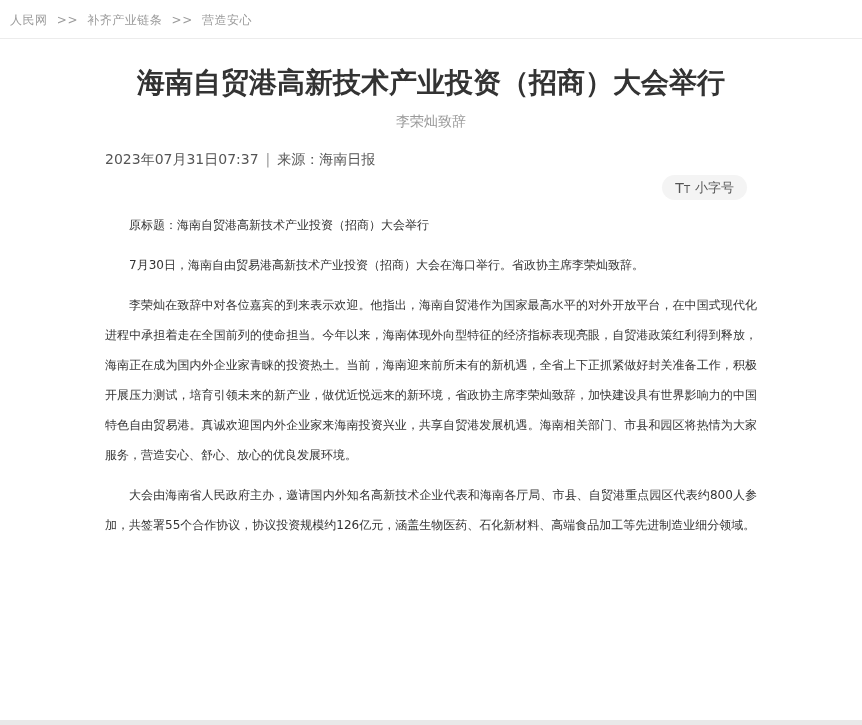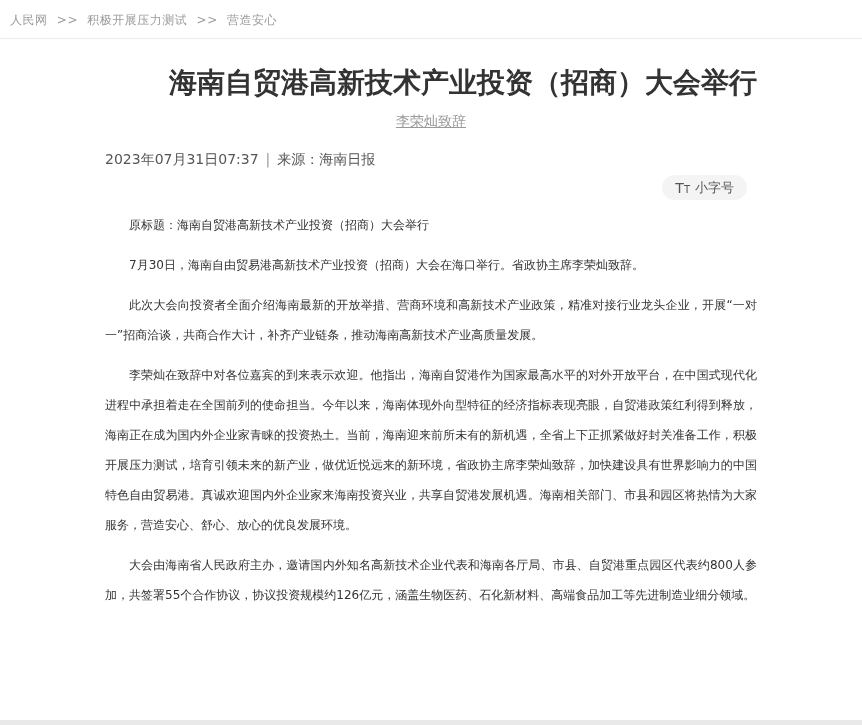"积极开展压力测试" a { text: 积极开展压力测试 -> 补齐产业链条 }
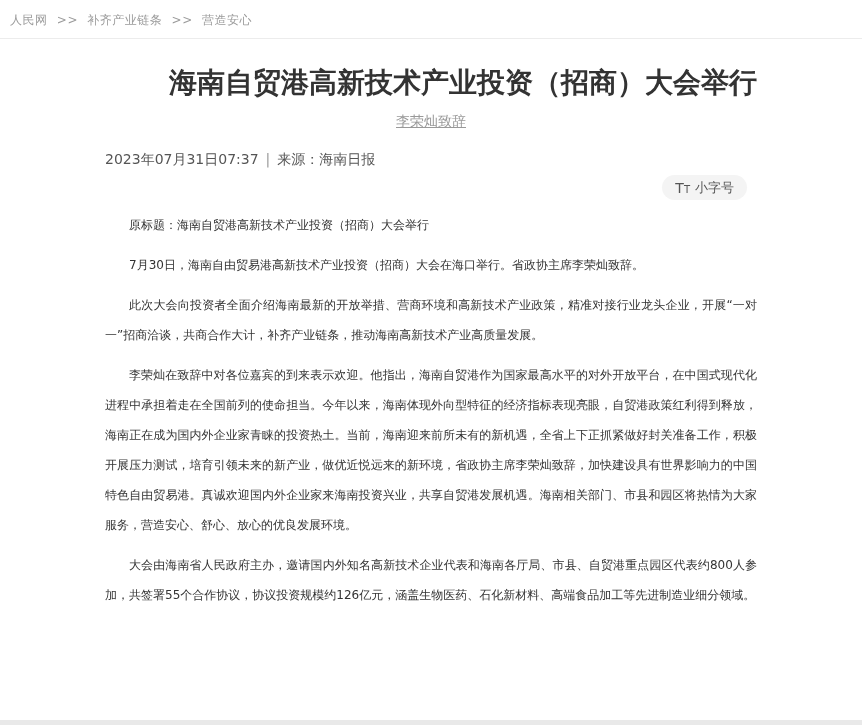"海南自贸港高新技术产业投资（招商）大会举行" .title { text-align: right -> center }
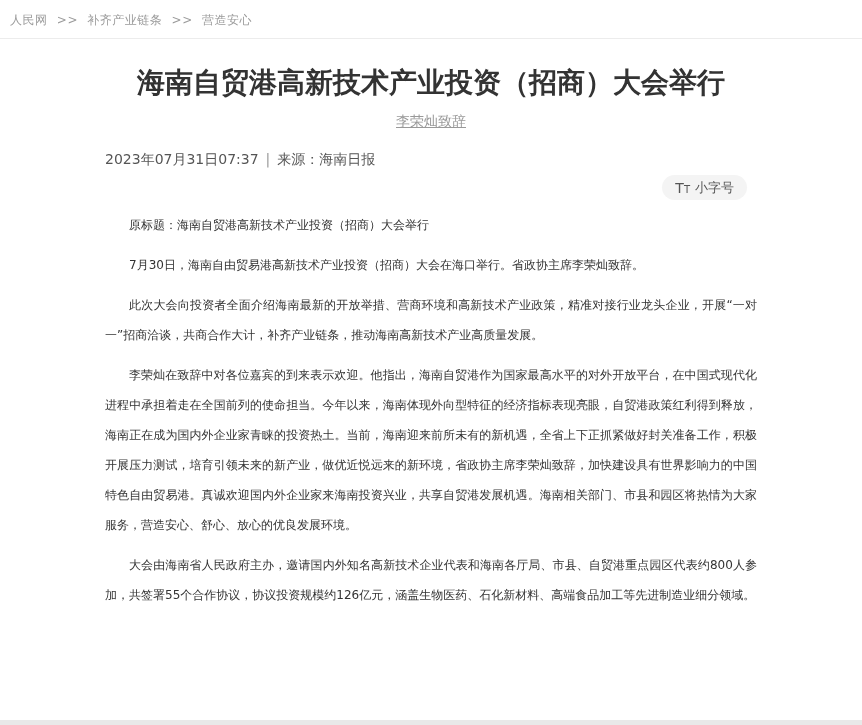"李荣灿致辞" .subtitle { text-decoration: underline -> none }
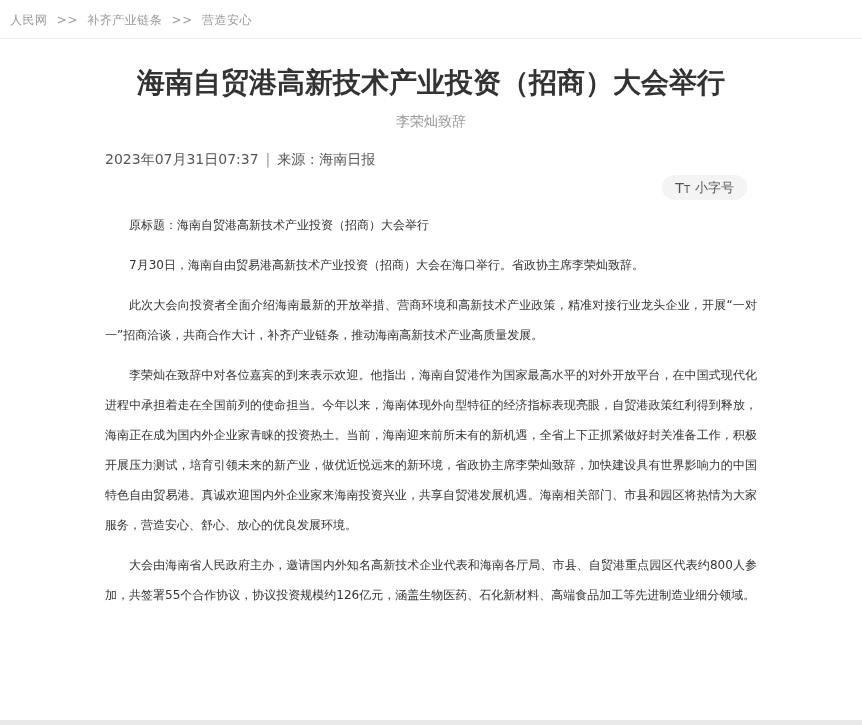"此次大会向投资者全面介绍海南最新的开放举措、营商环境和高新技术产业政策，精准对接" p { html: <p>此次大会向投资者全面介绍海南最新的开放举措、营商环境和高新技术产业政策，精准对接行业龙头企业，开展“一对一”招商洽谈，共商合作大计，补齐产业链条，推动海南高新技术产业高质量发展。</p> -> none }
